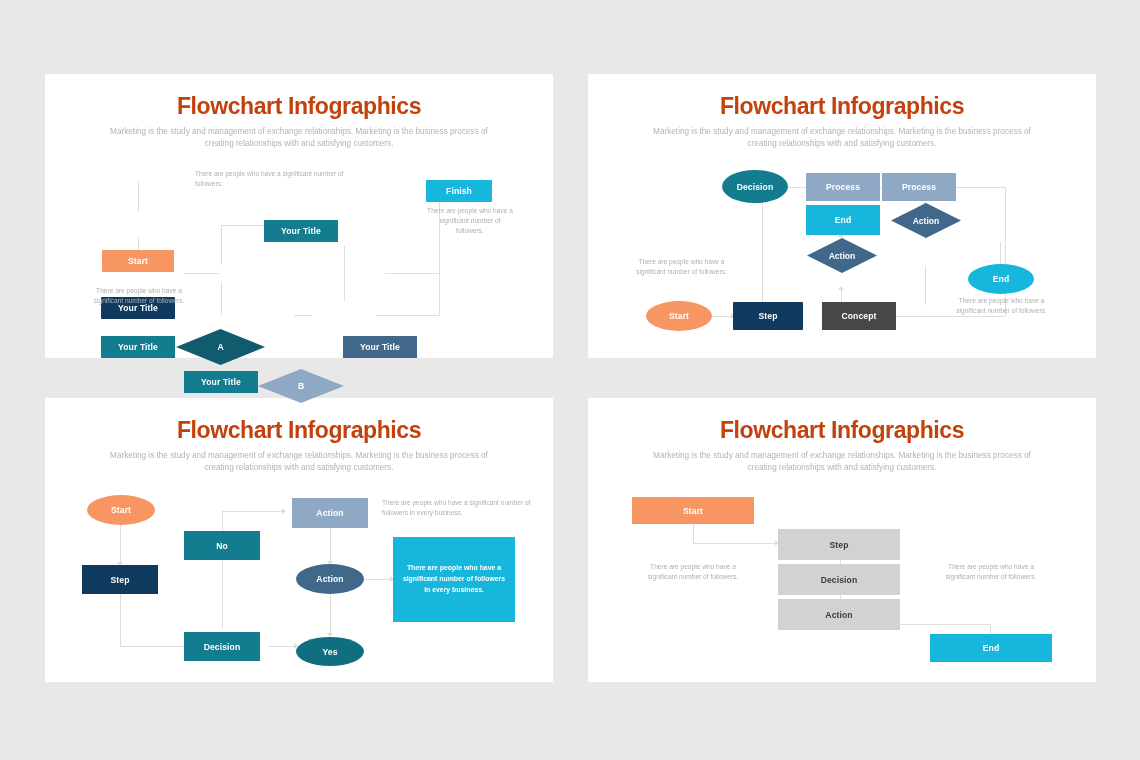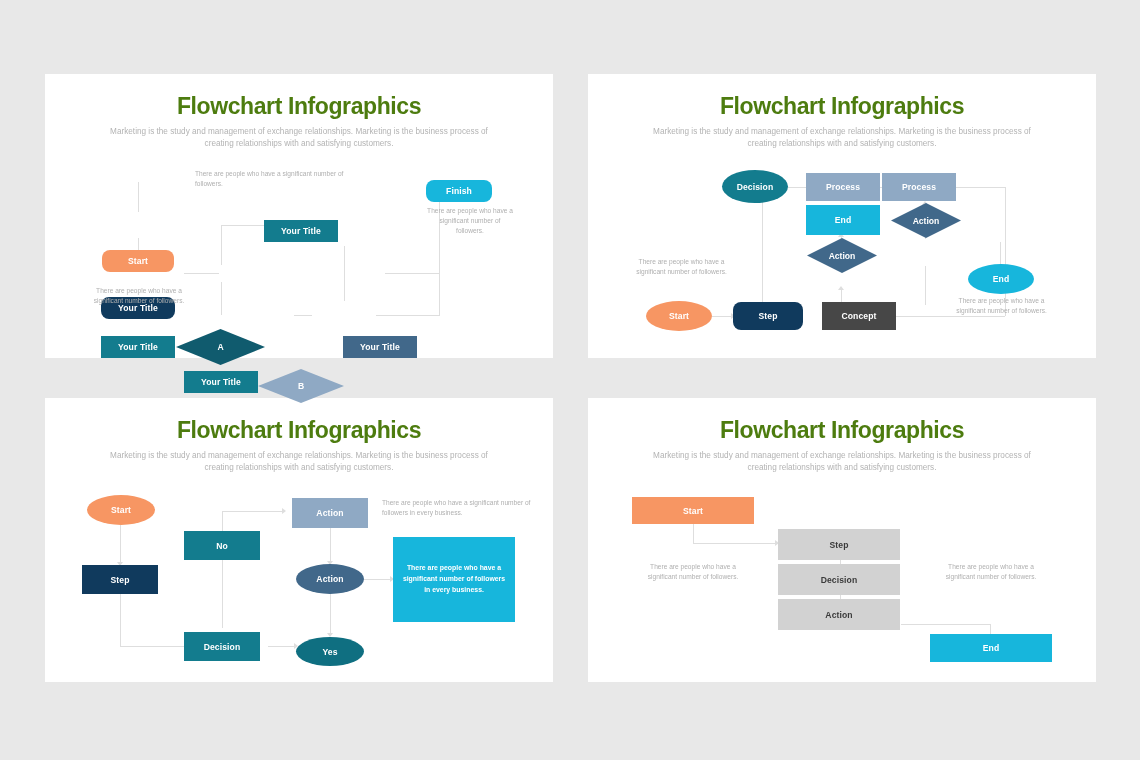"Flowchart Infographics" .p-title { color: #4d7c0f -> #c2410c }
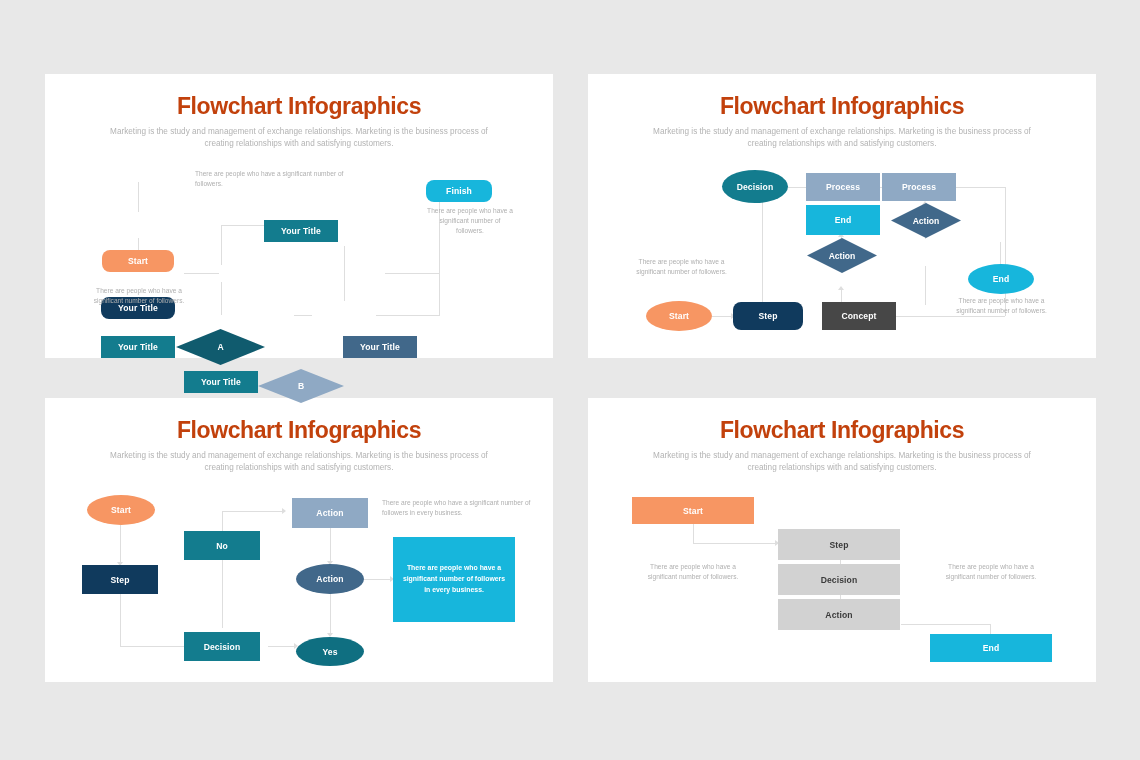"Finish" .rnd { border-radius: 8px -> 1px }
